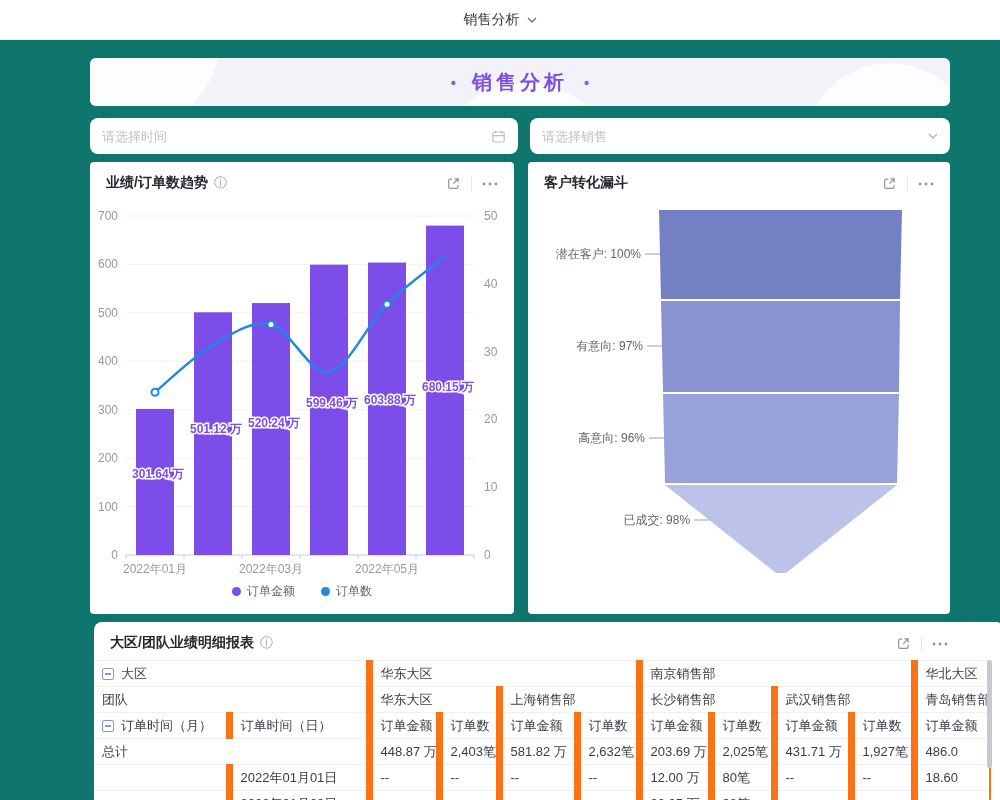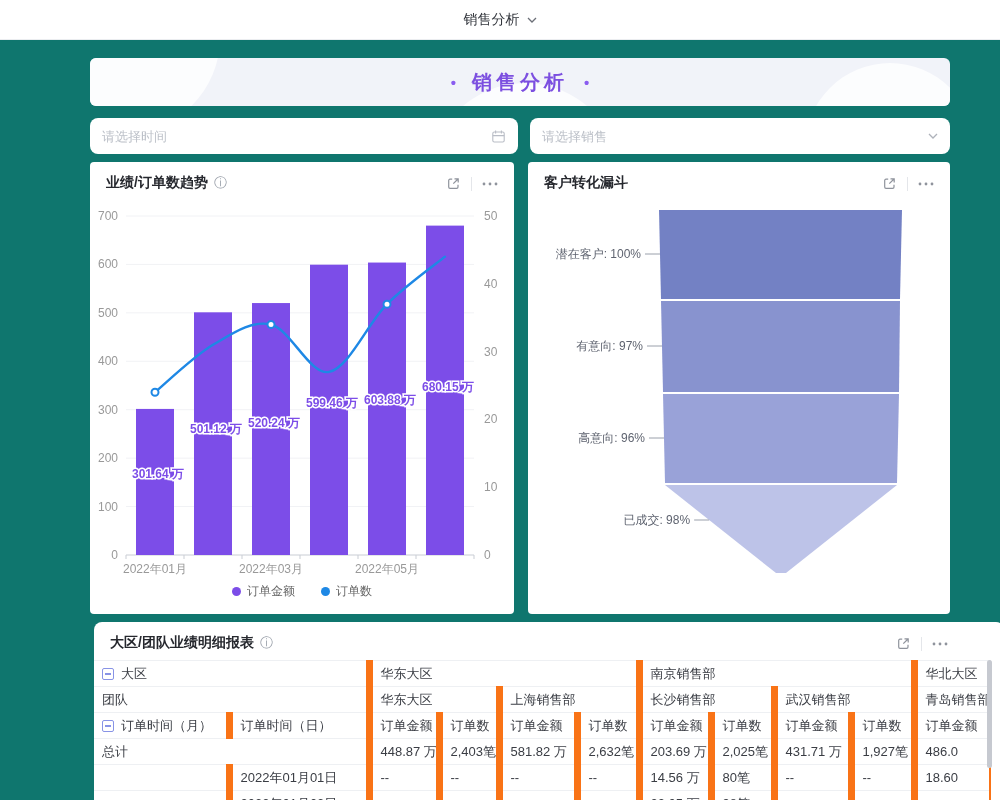"14.56 万" td { text: 14.56 -> 12.00 }
